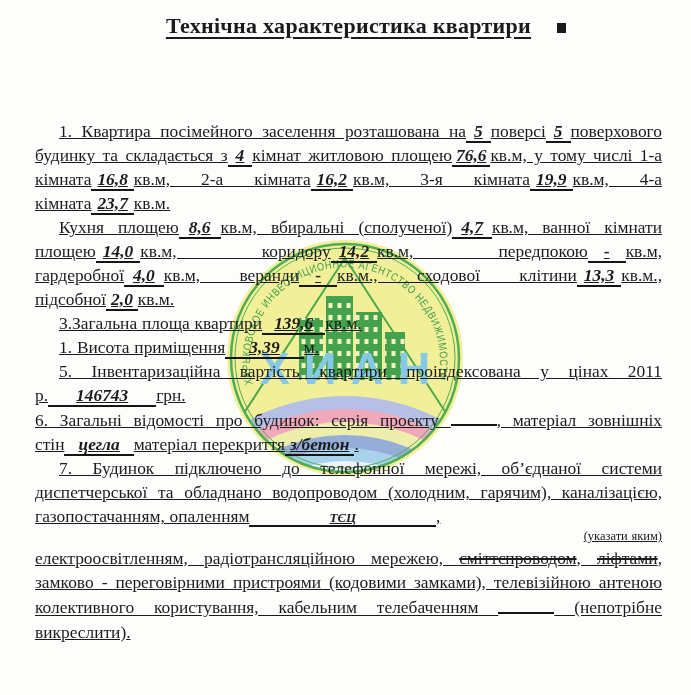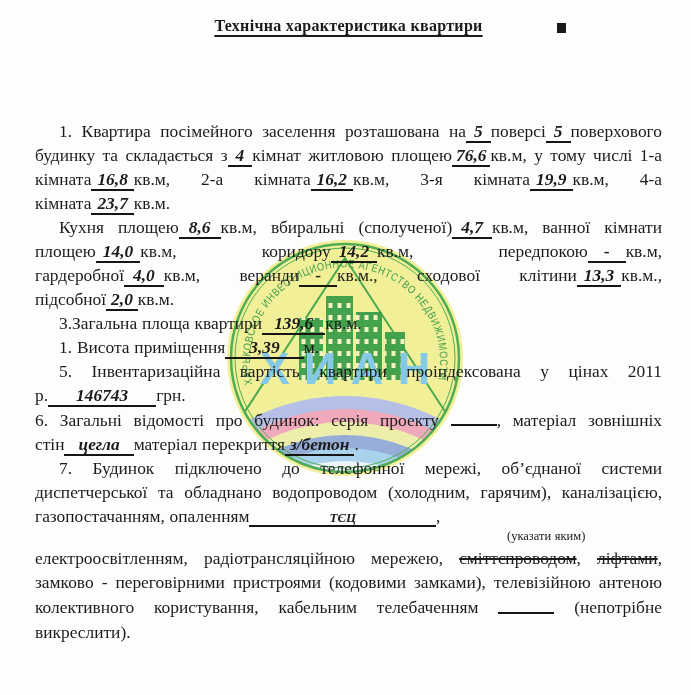"Технічна характеристика квартири" .title { font-size: 16px -> 22px }
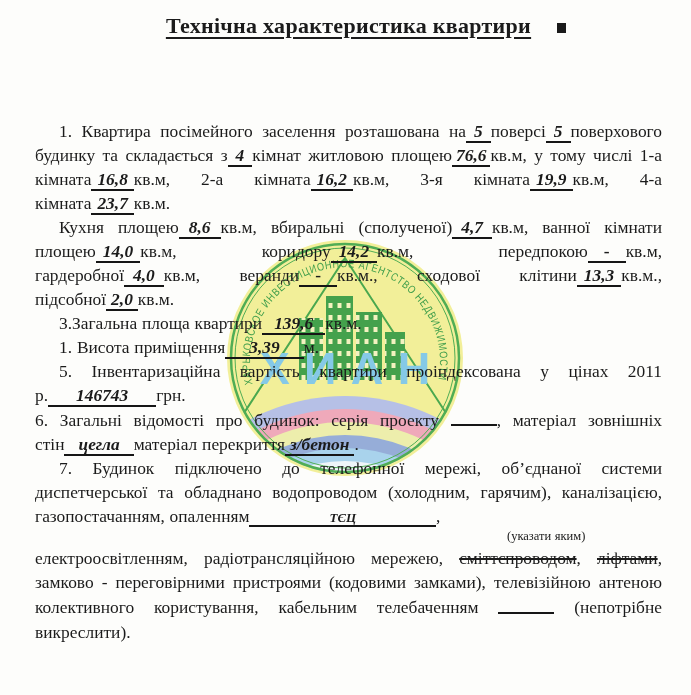"1. Квартира посімейного заселення" .para { text-decoration: none -> underline }
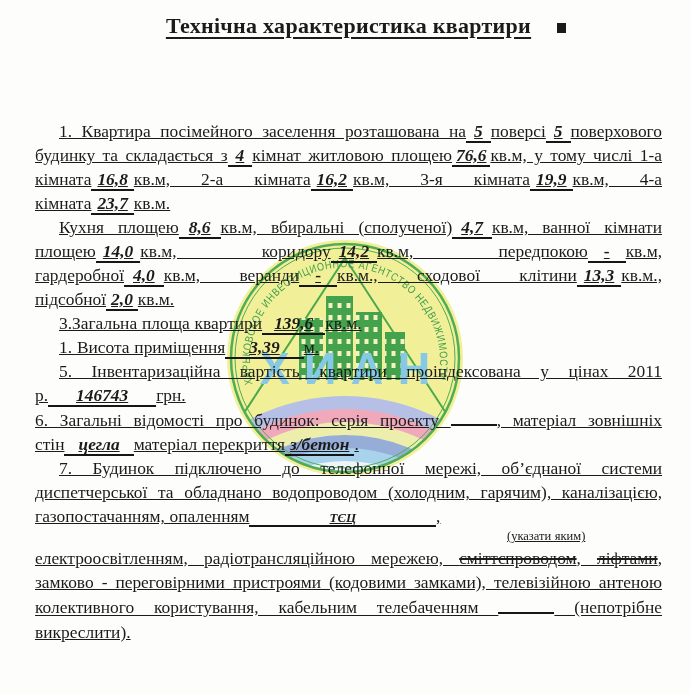"(указати яким)" .note-line { text-align: left -> right }
